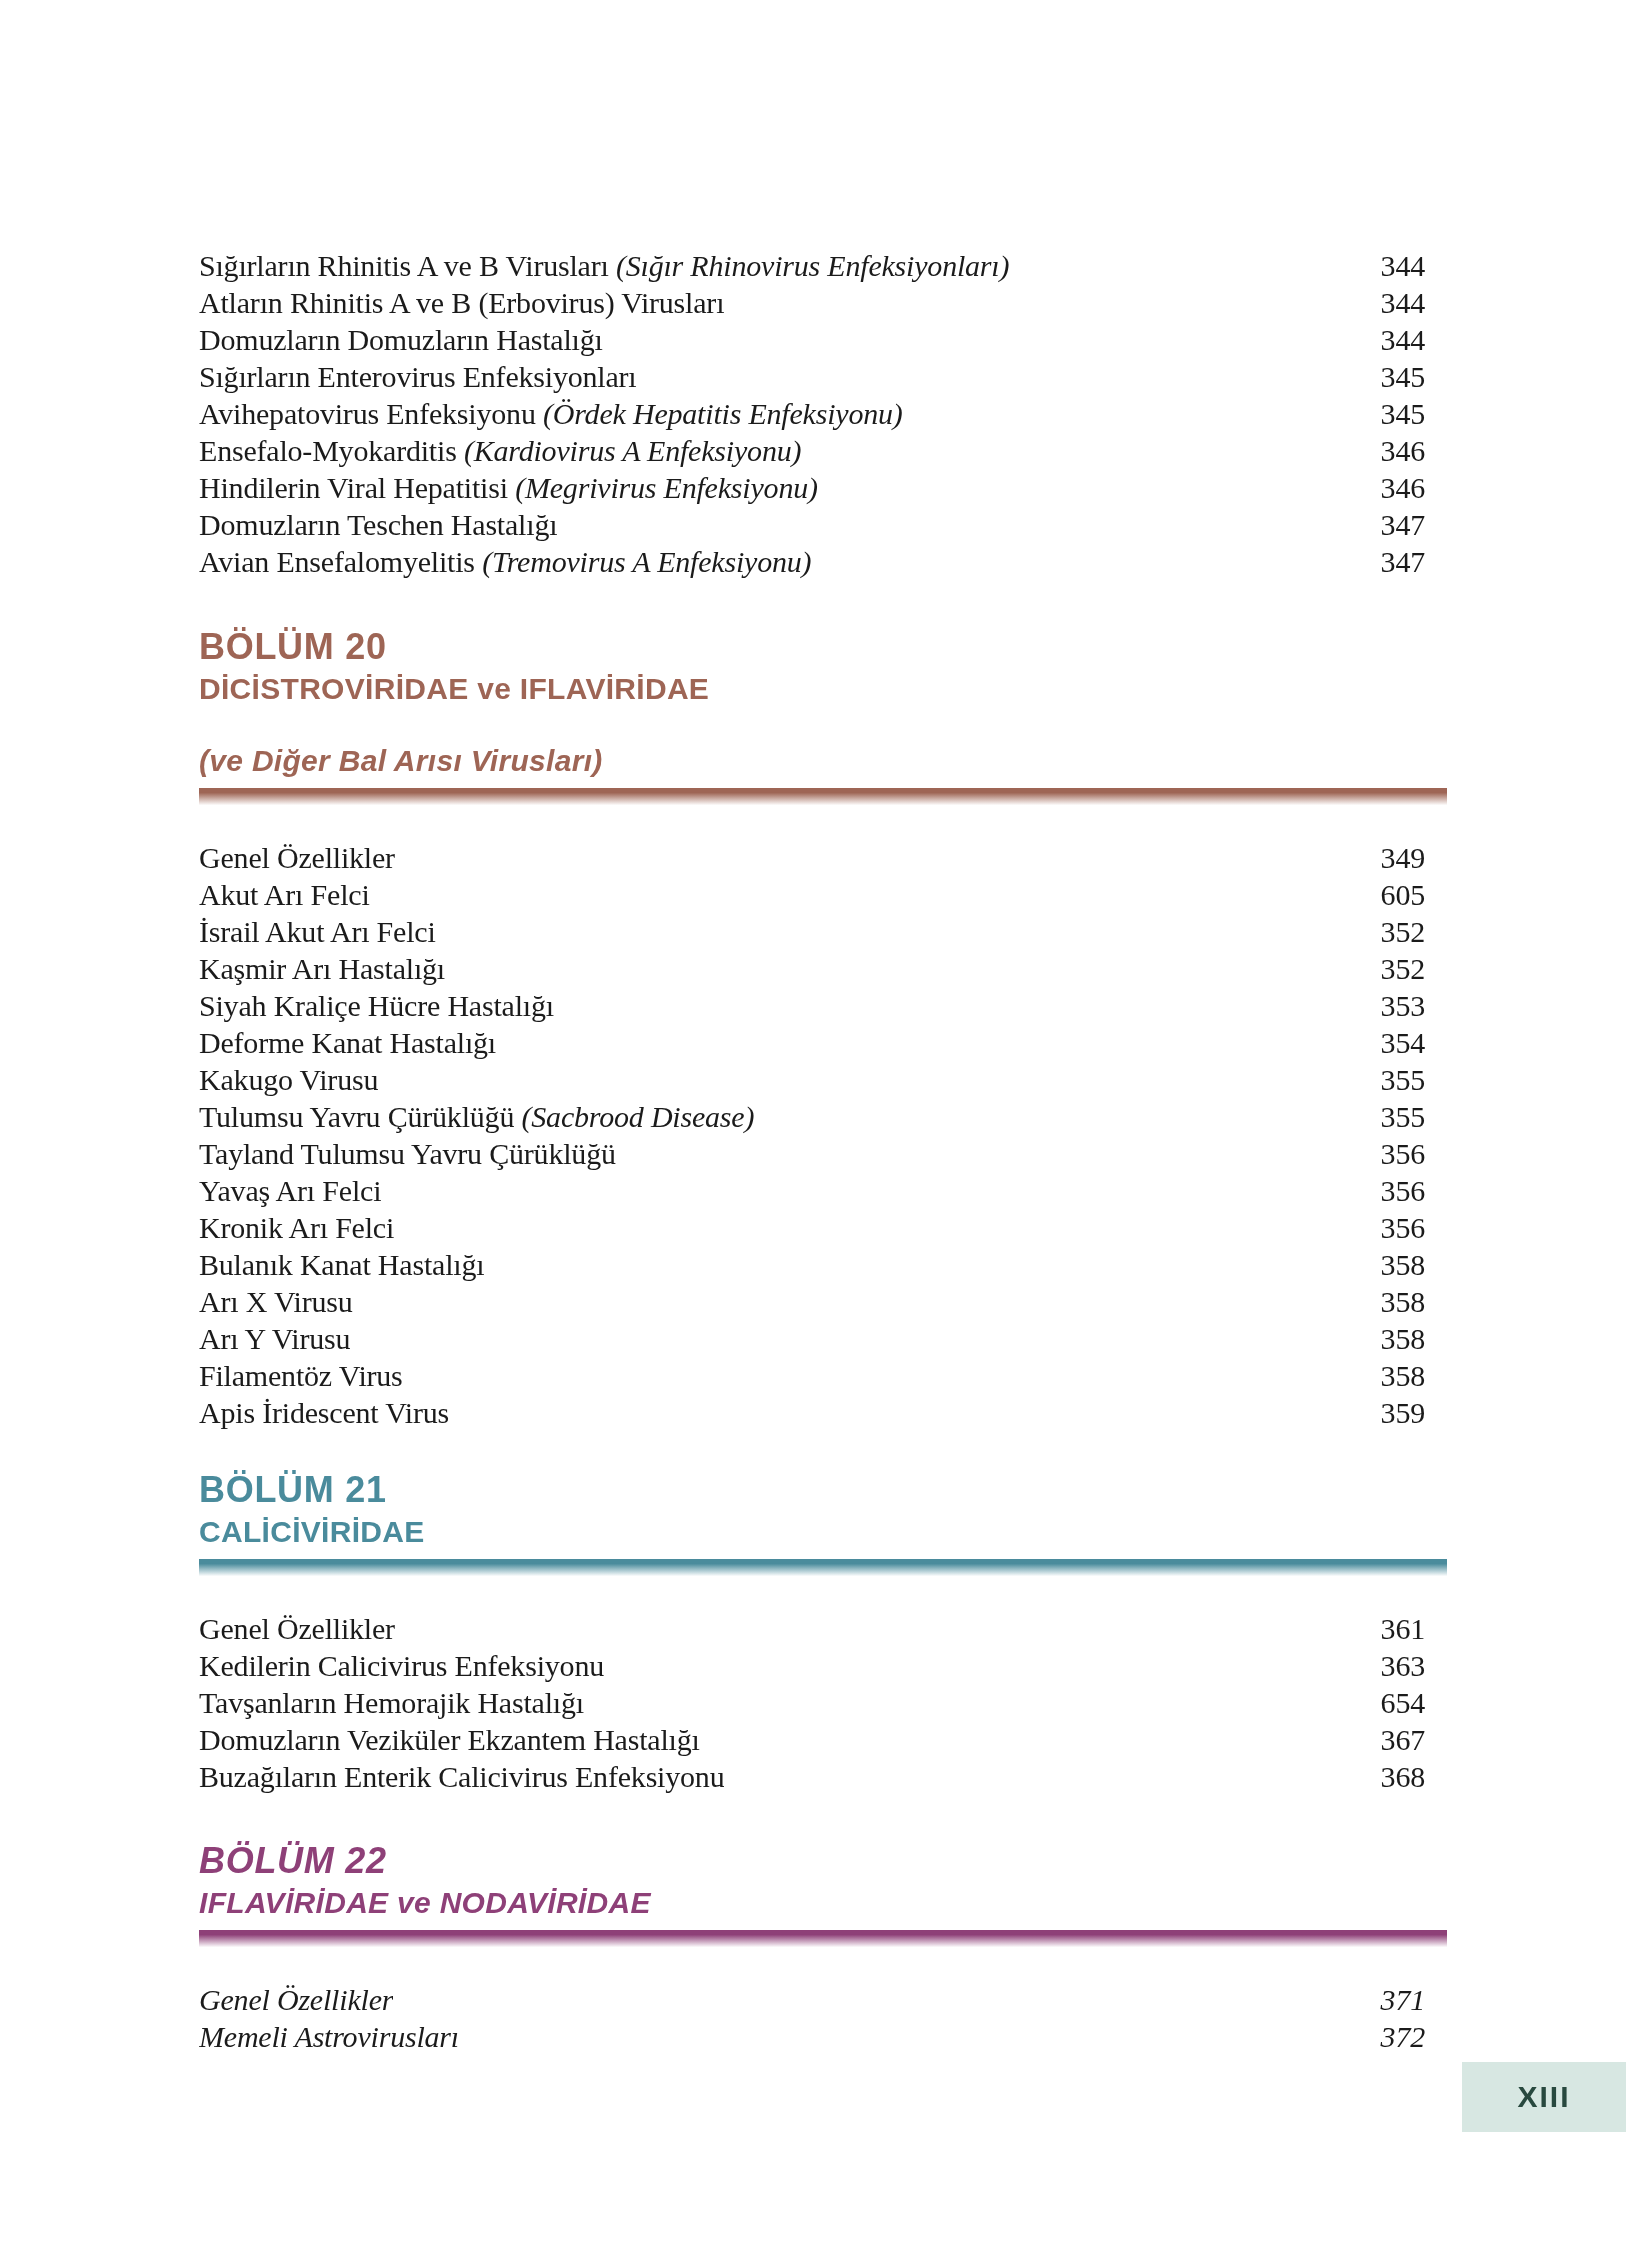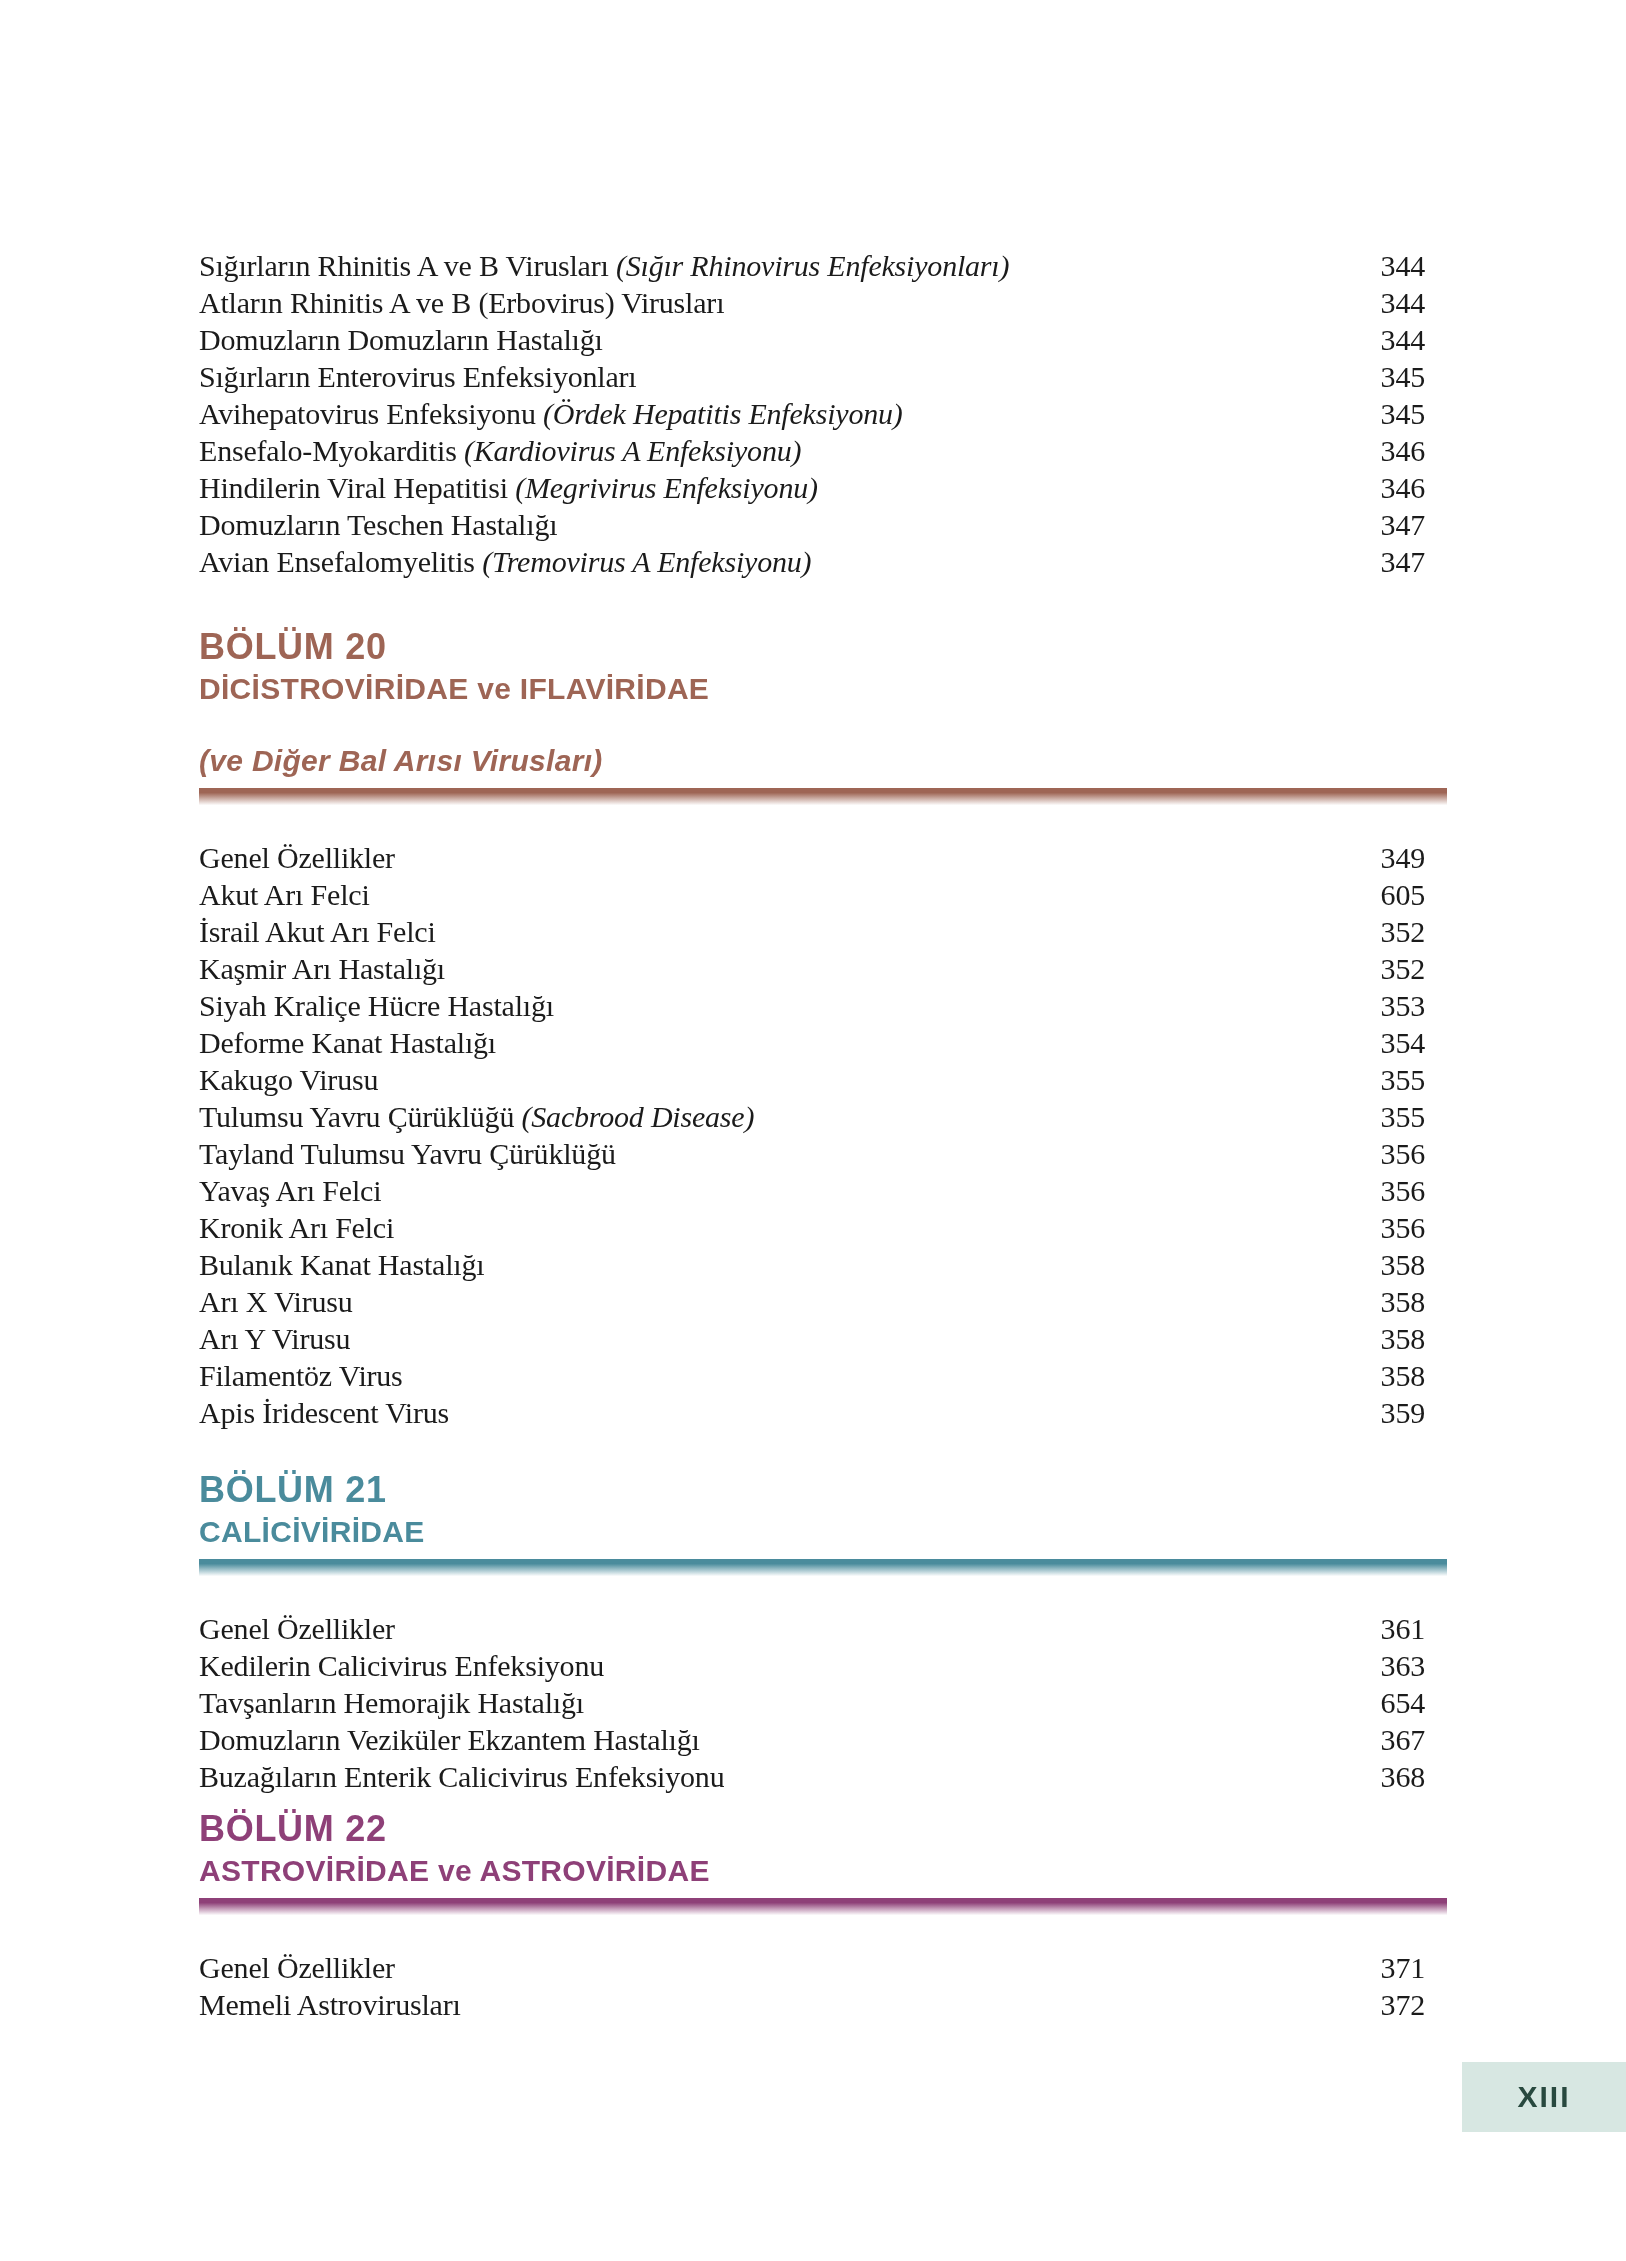"BÖLÜM 22" .section.s3 { font-style: none -> italic; margin-top: 12px -> 44px }
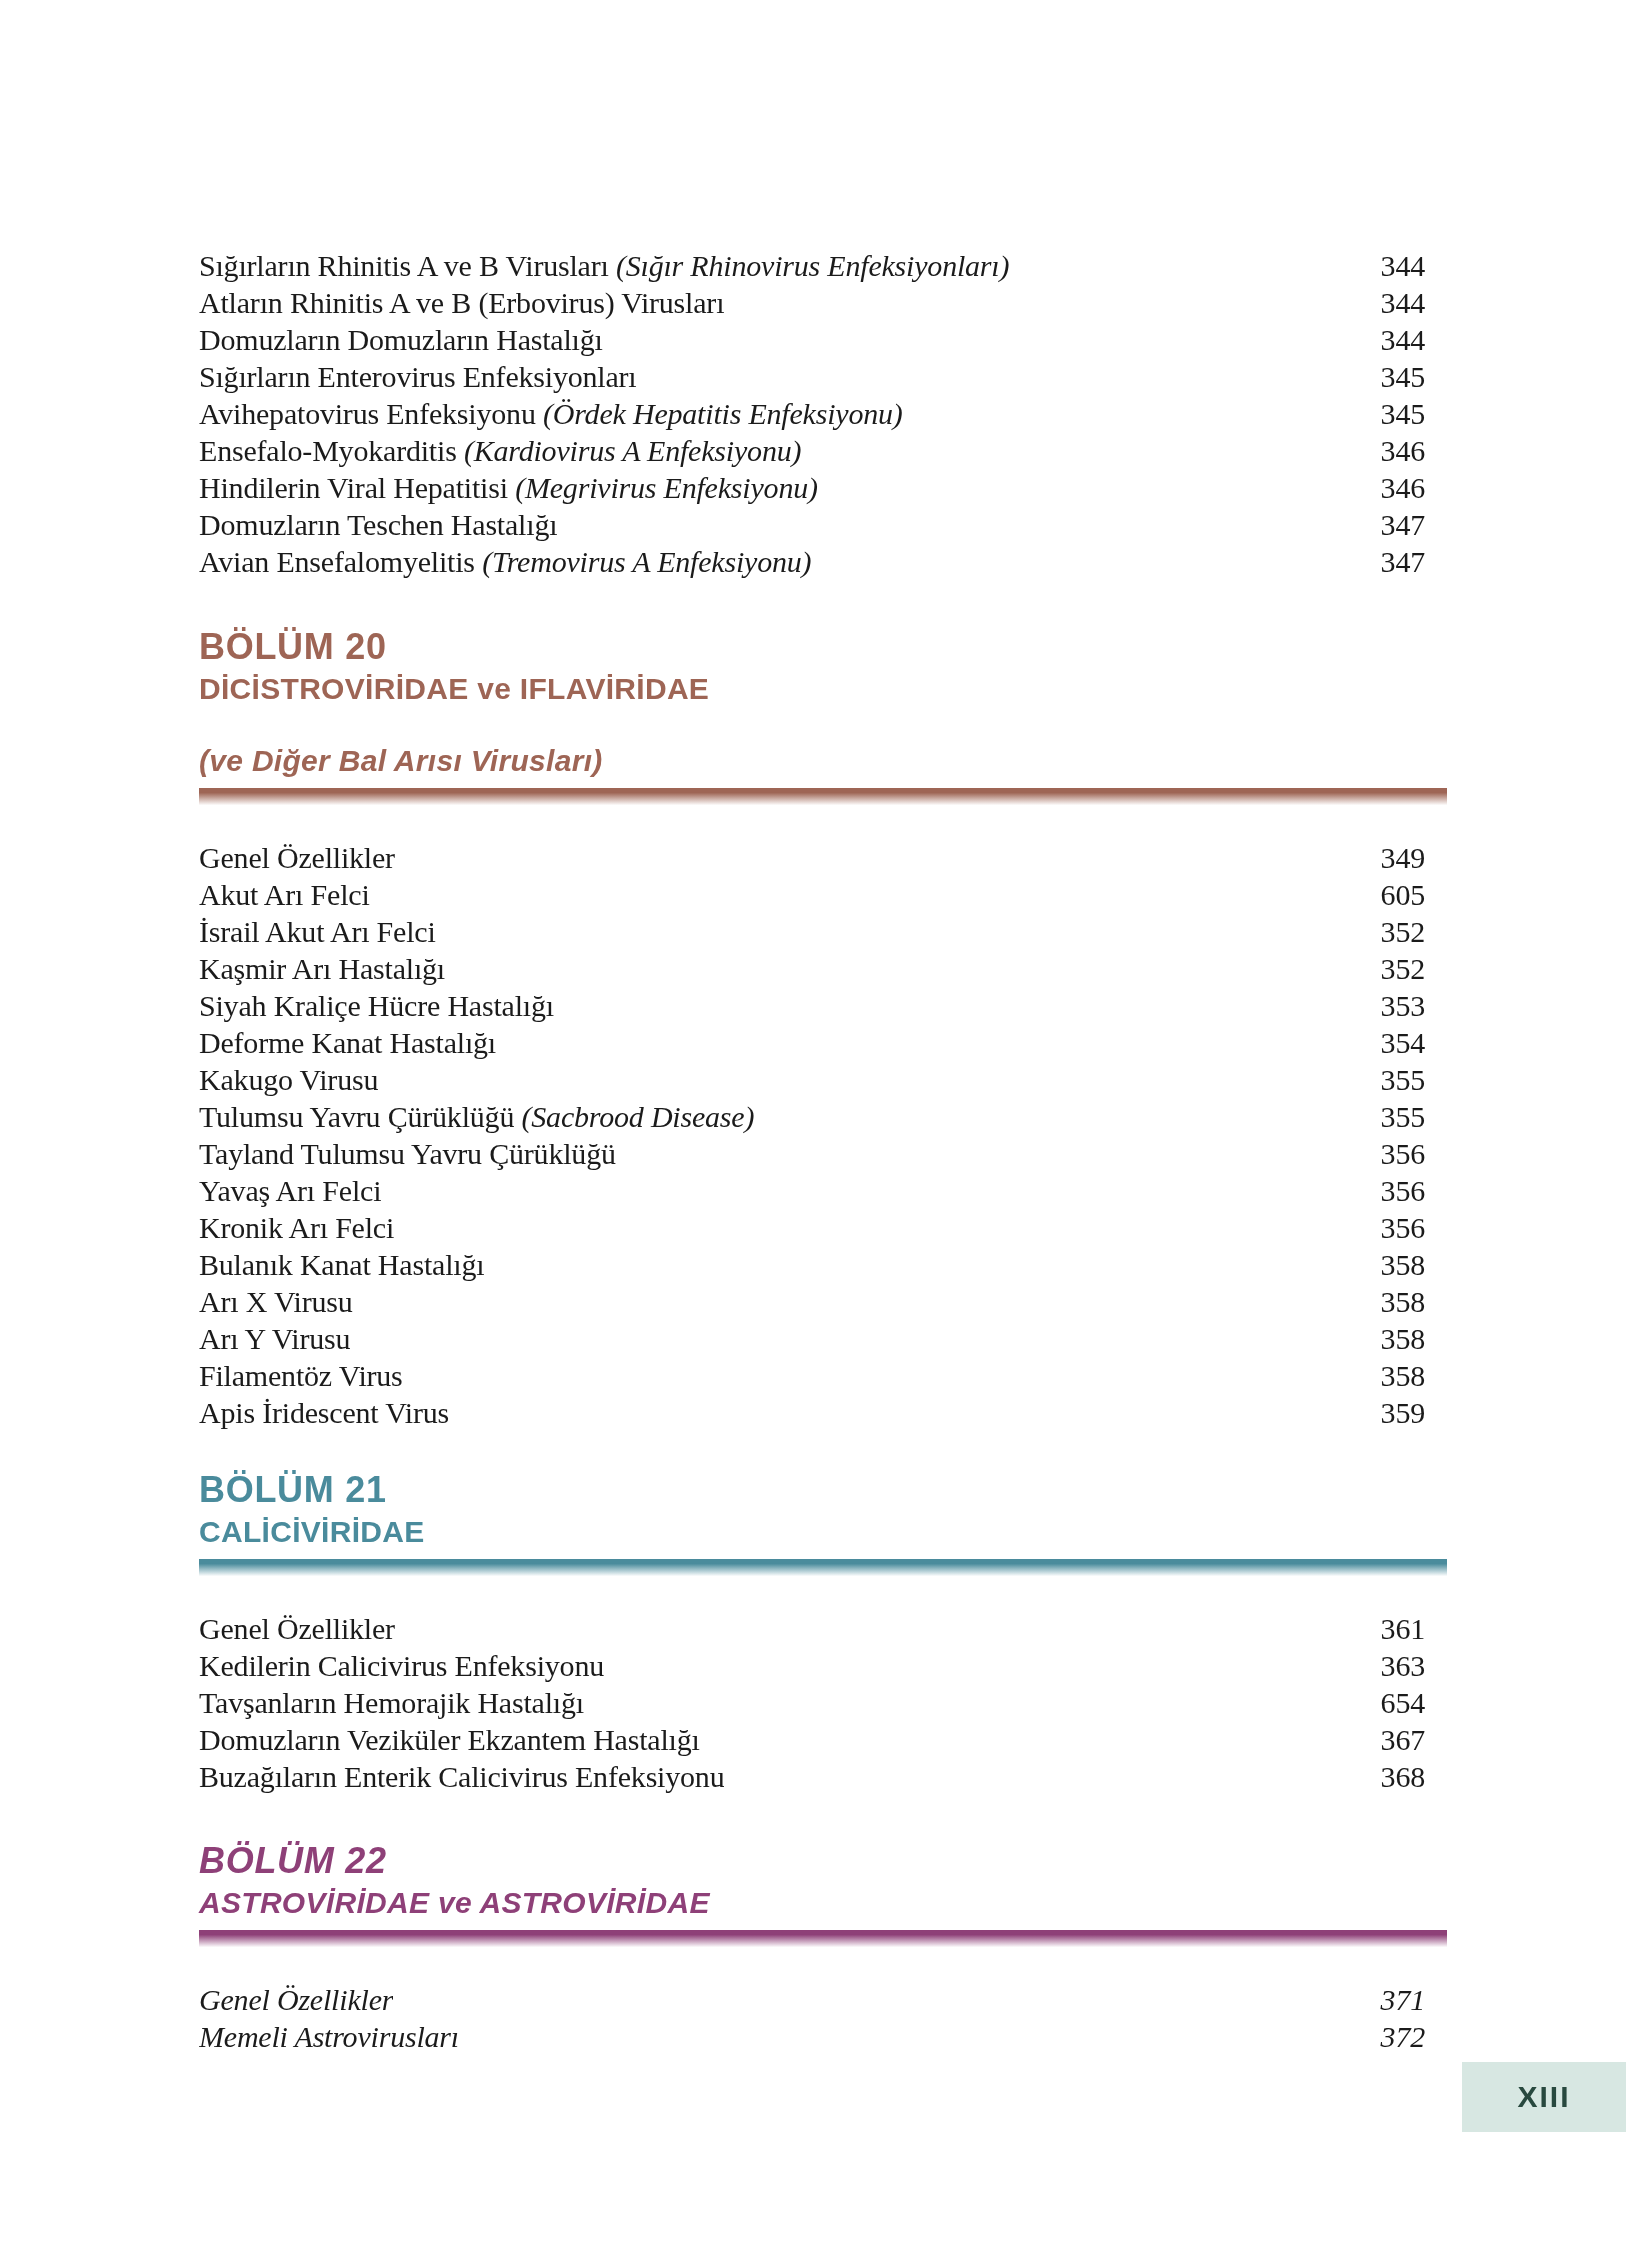"ASTROVİRİDAE ve ASTROVİRİDAE" div.ctitle { text: ASTROVİRİDAE ve ASTROVİRİDAE -> IFLAVİRİDAE ve NODAVİRİDAE }
